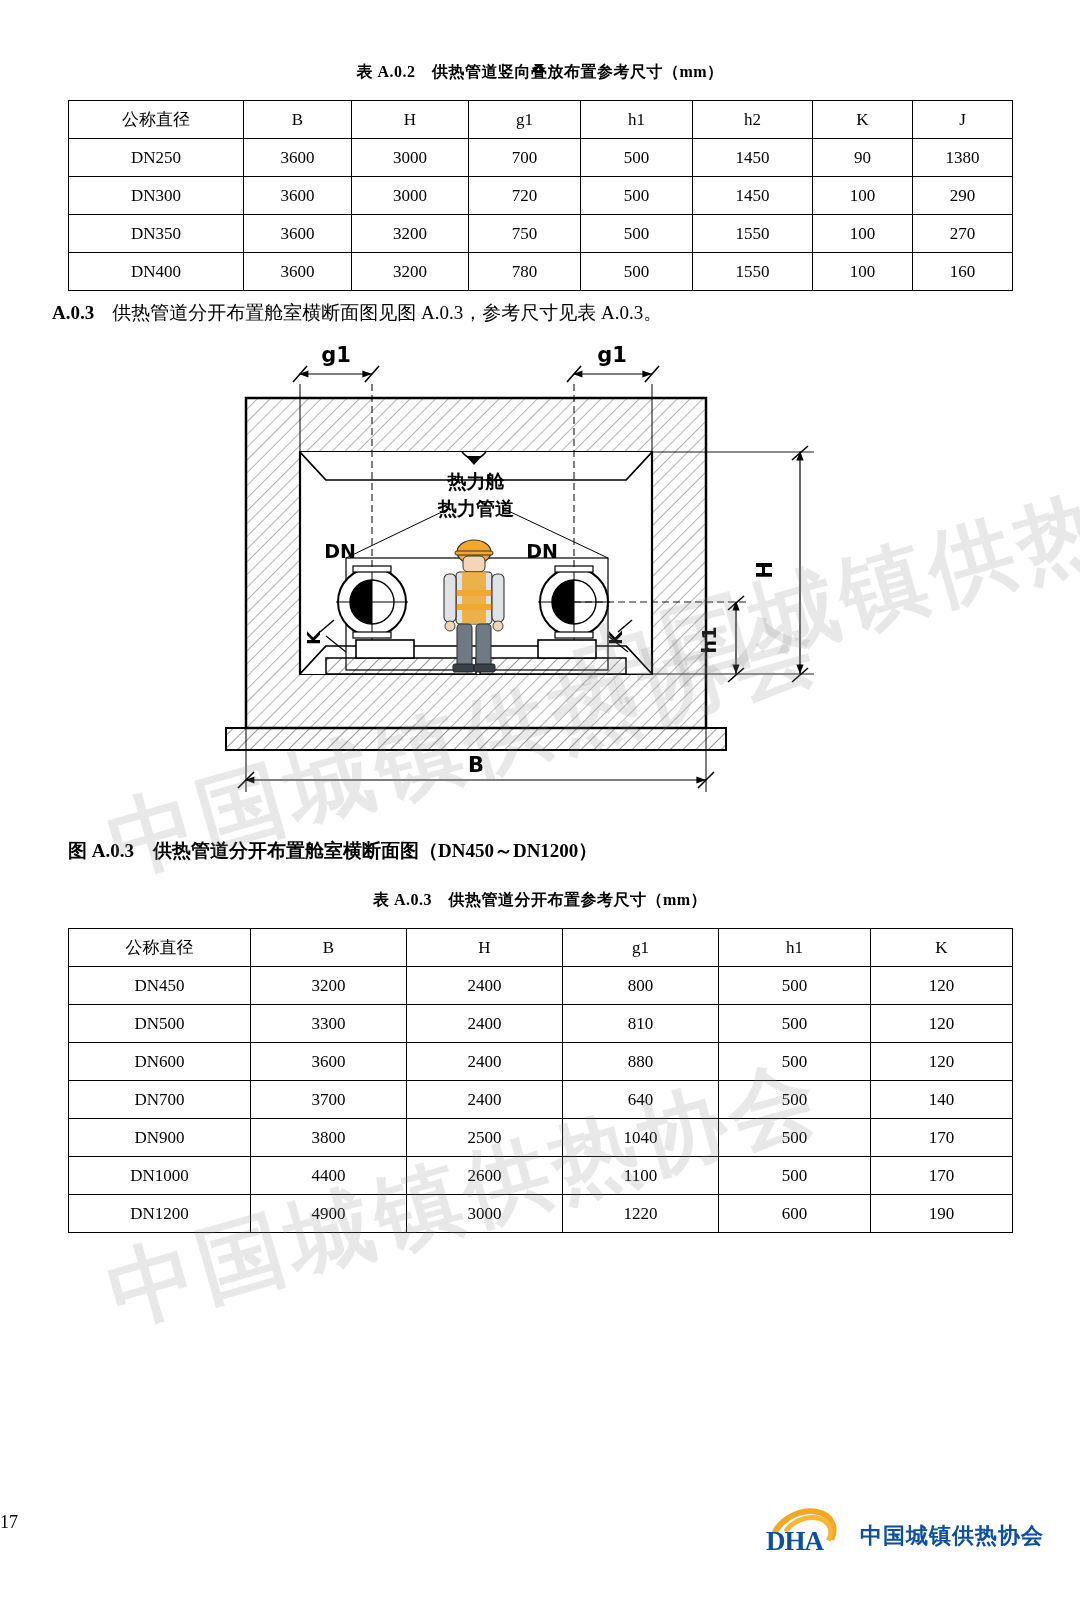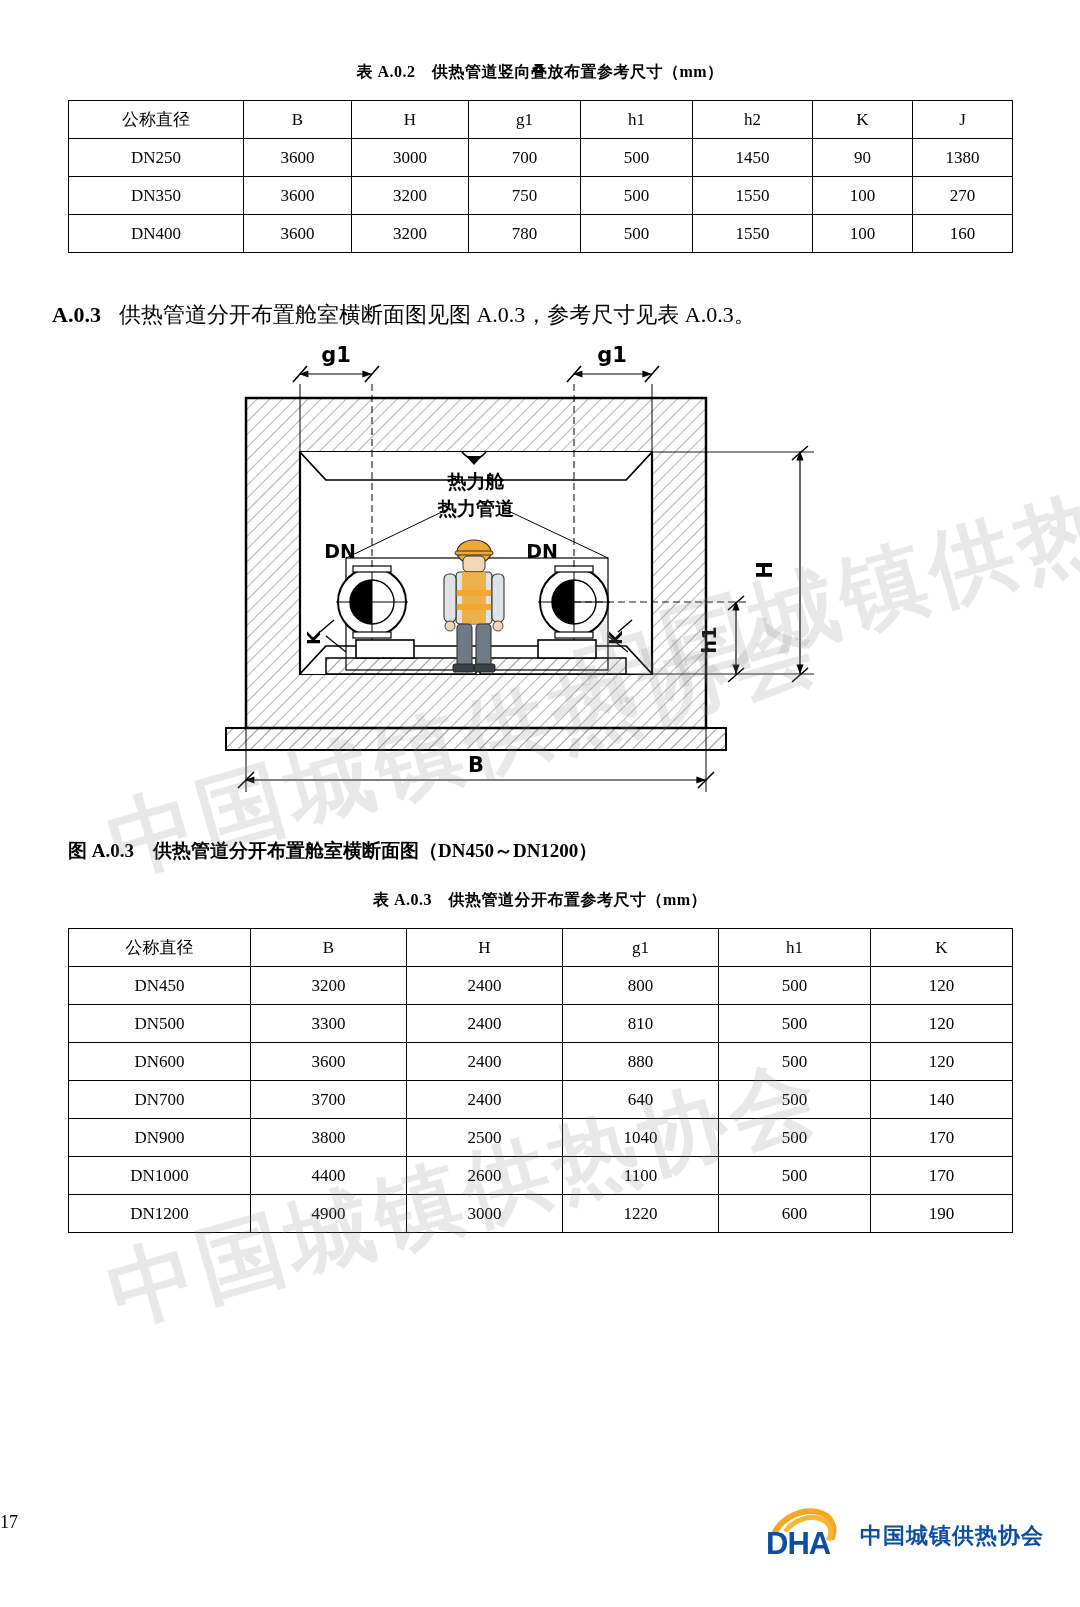"DN300" tr { html: none -> <tr> <td>DN300</td> <td>3600</td> <td>3000</td> <td>720</td> <td>500</td> <td>1450</td> <td>100</td> <td>290</td> </tr> }
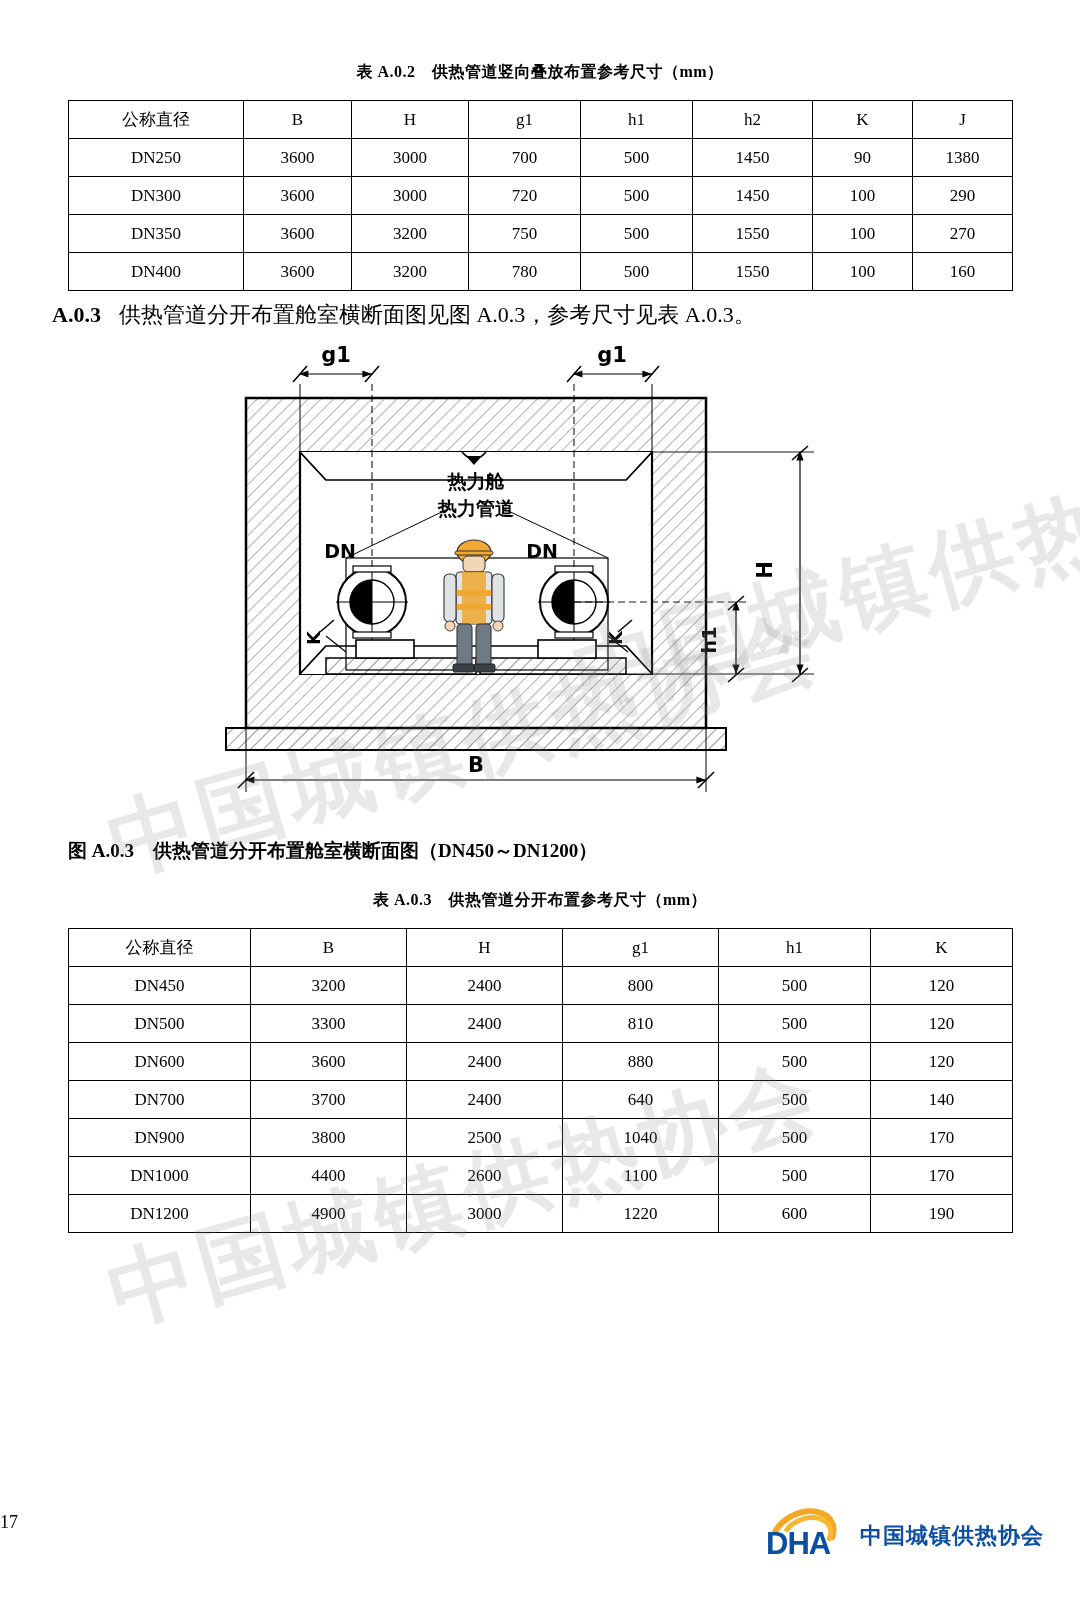"A.0.3 供热管道分开布置舱室横断面图见图 A.0.3，参考尺寸见表" #para-a03 { font-size: 22px -> 19px }
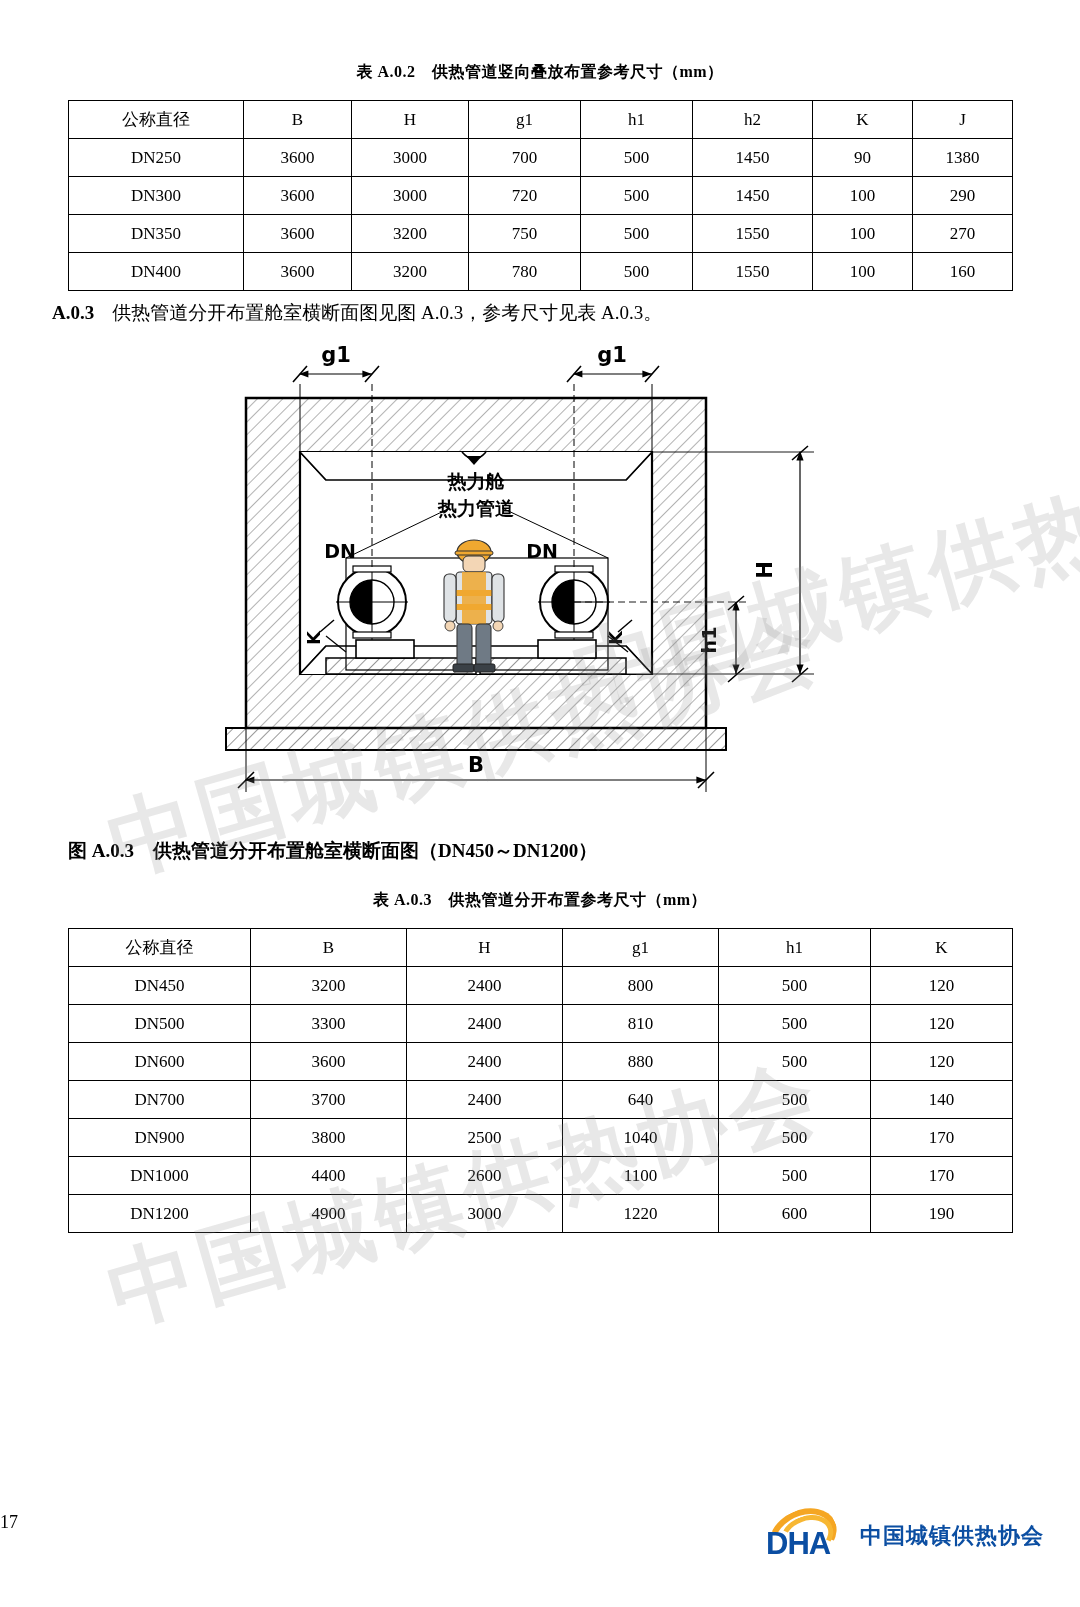"DHA" .logo-d { font-family: Liberation Sans, sans-serif -> Liberation Serif, serif; font-size: 31px -> 27px }
